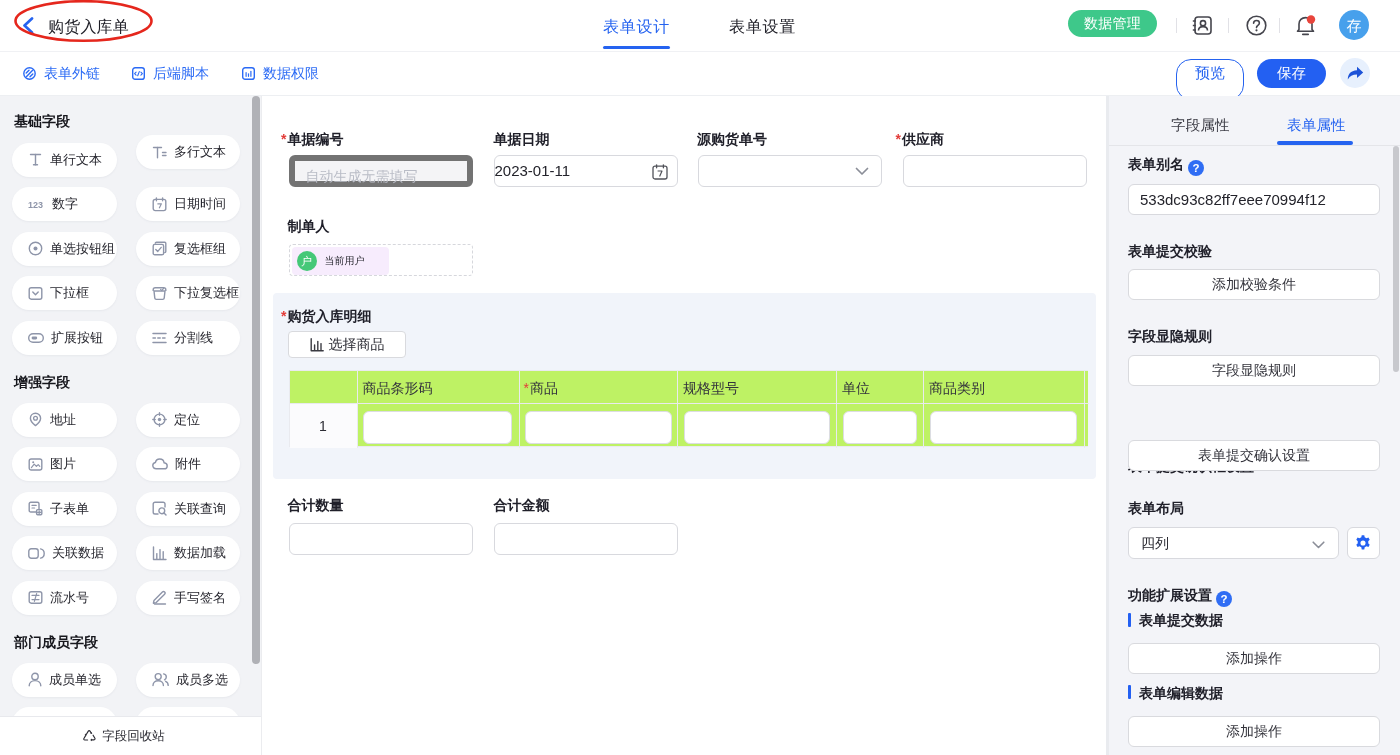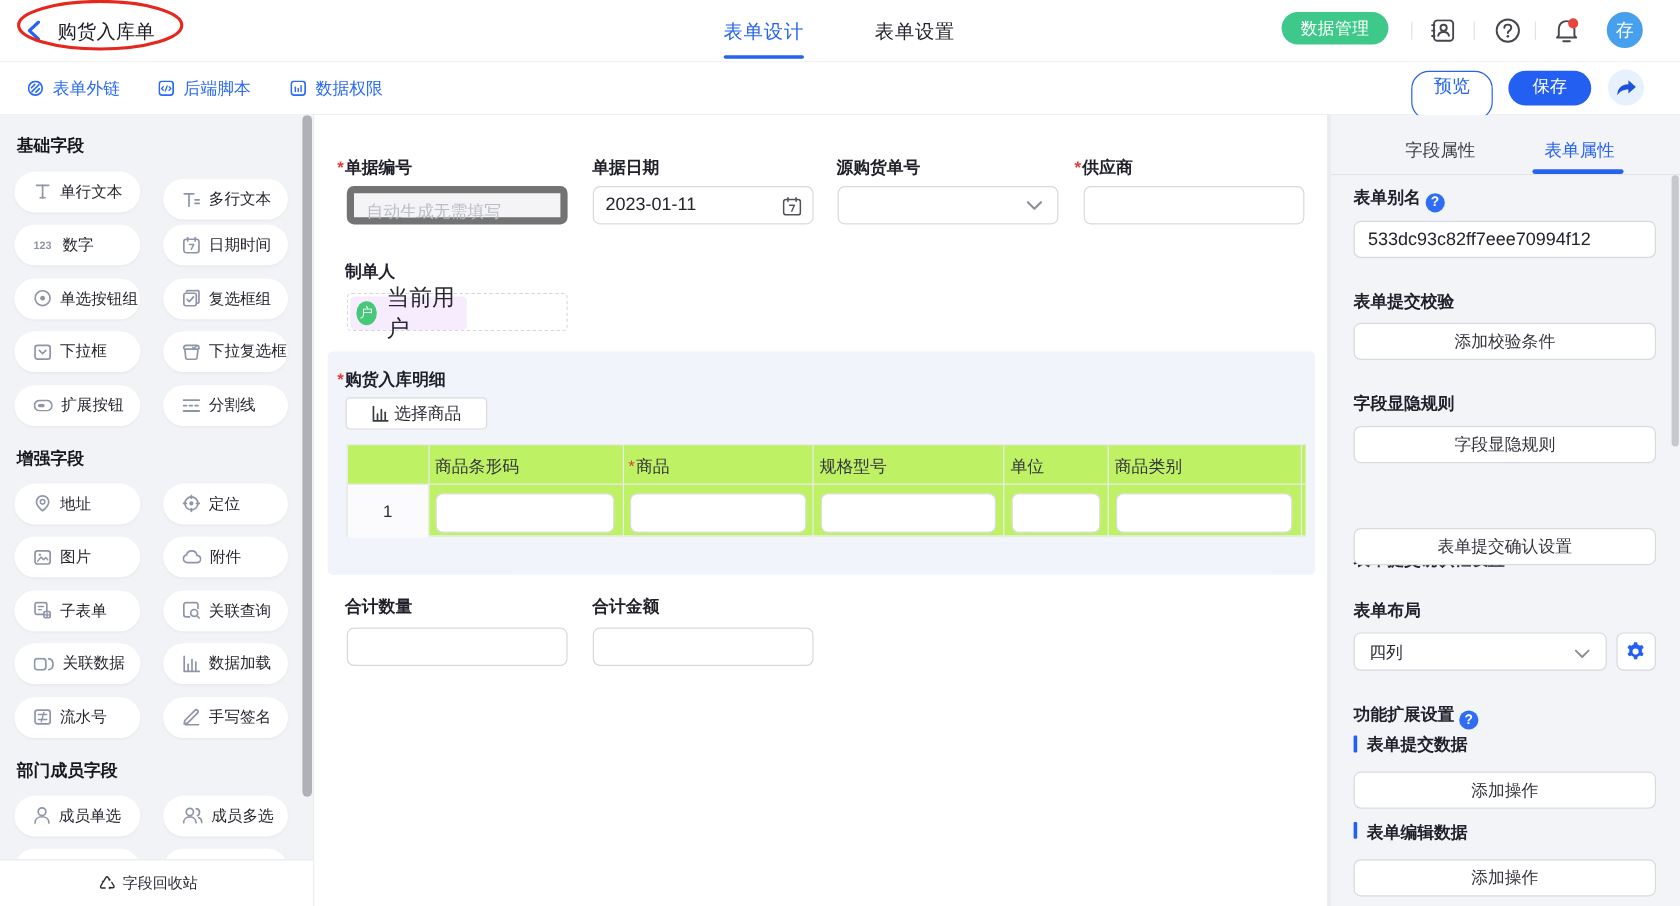"多行文本" div.pill { top: 53px -> 39px }
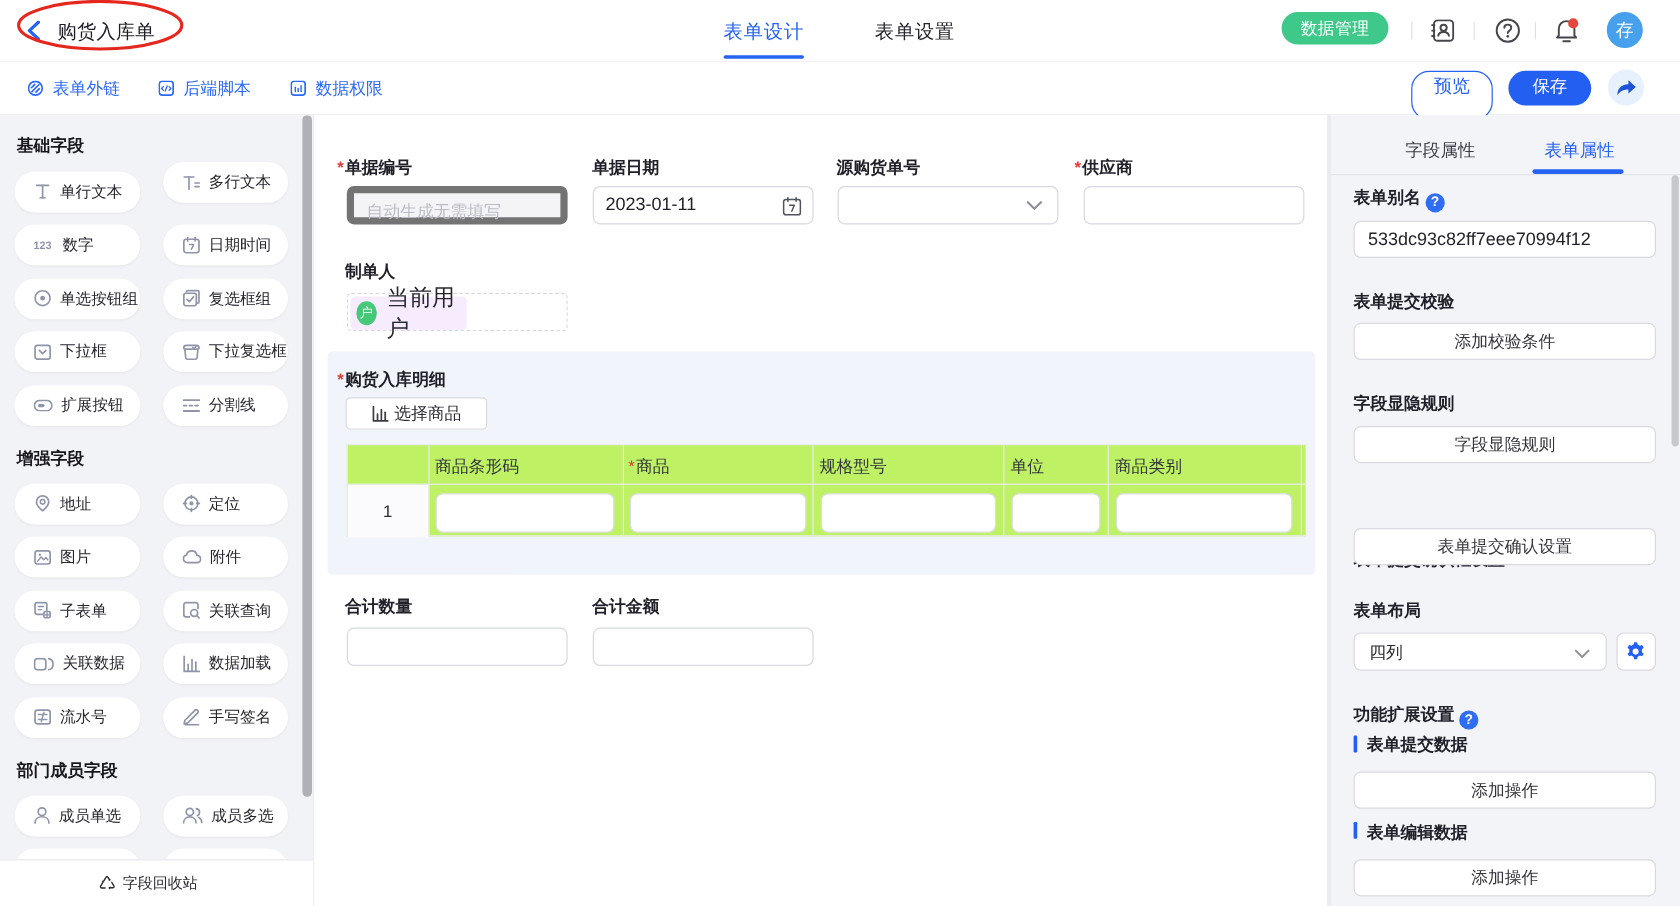"2023-01-11" .val { padding-left: 10px -> none }
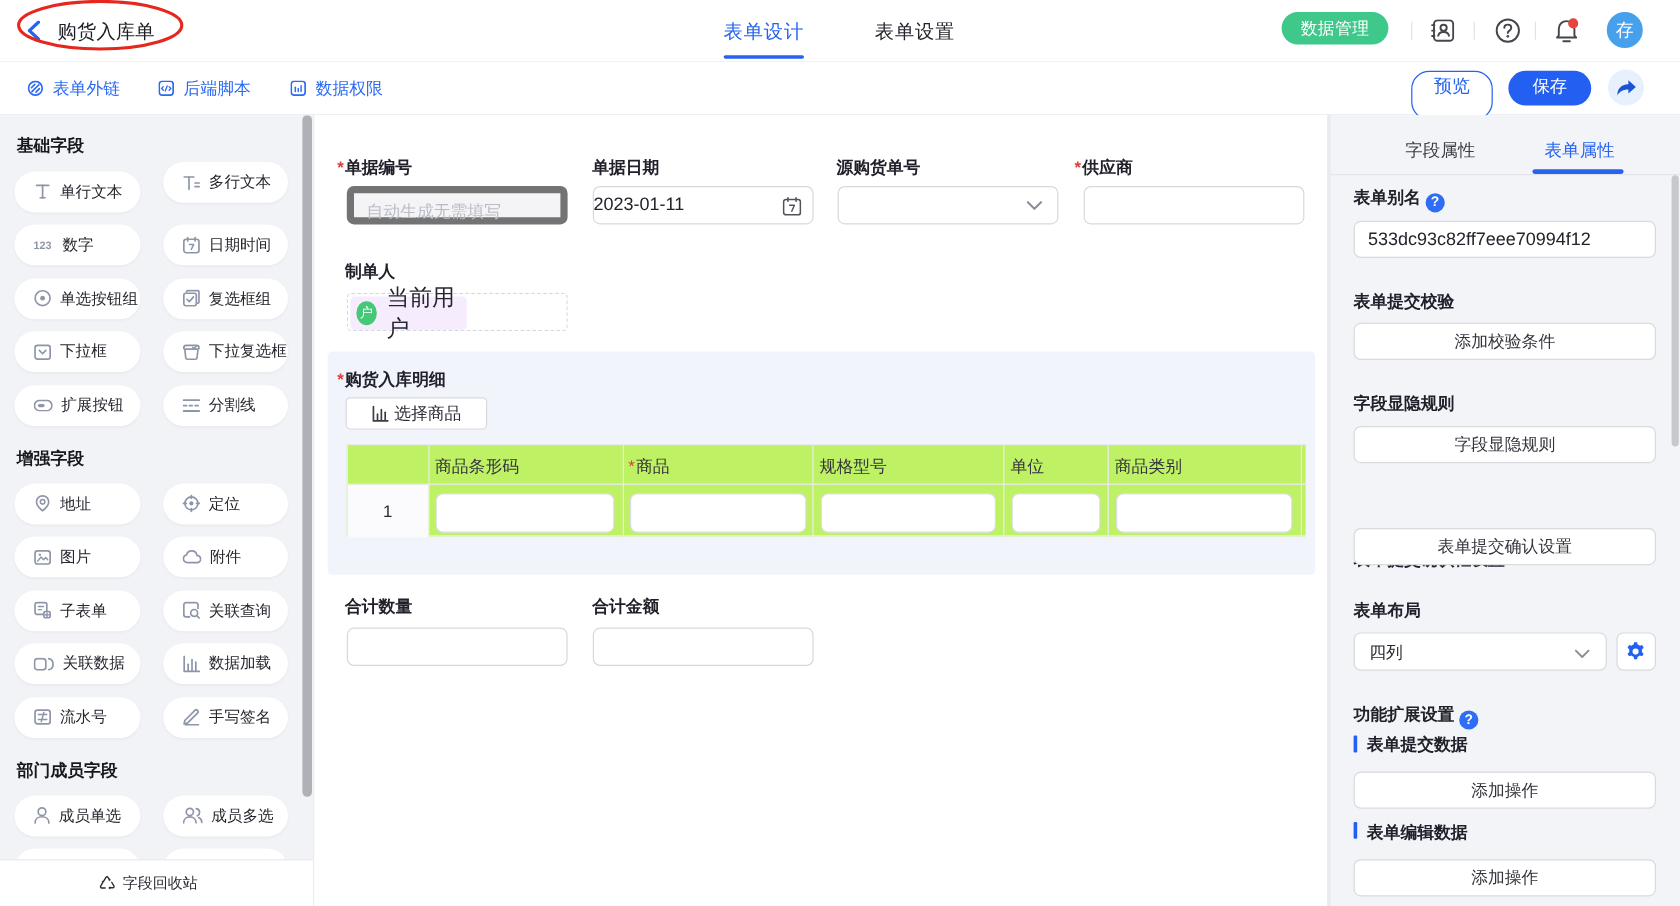"当前用户" span { font-size: 19px -> 10px }
